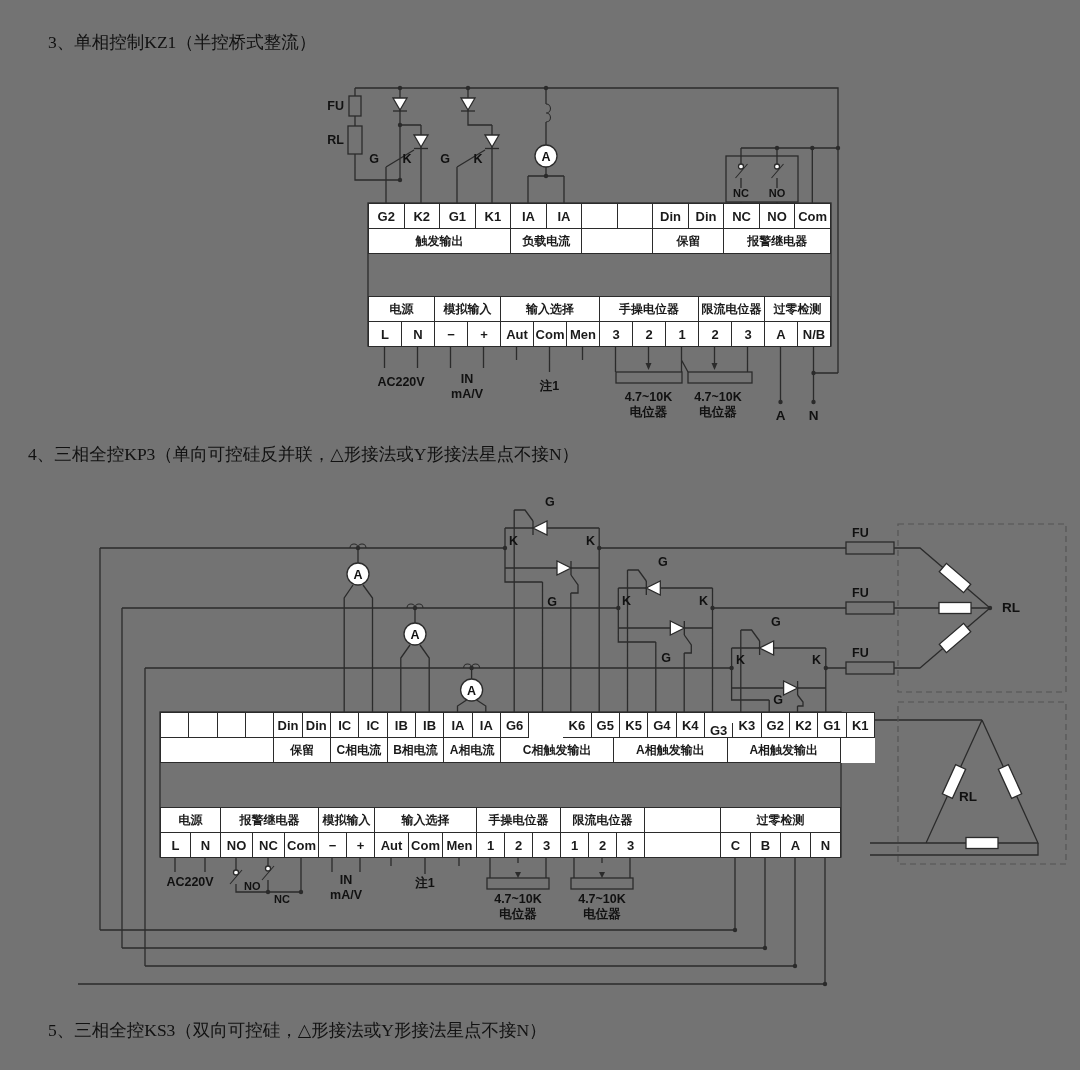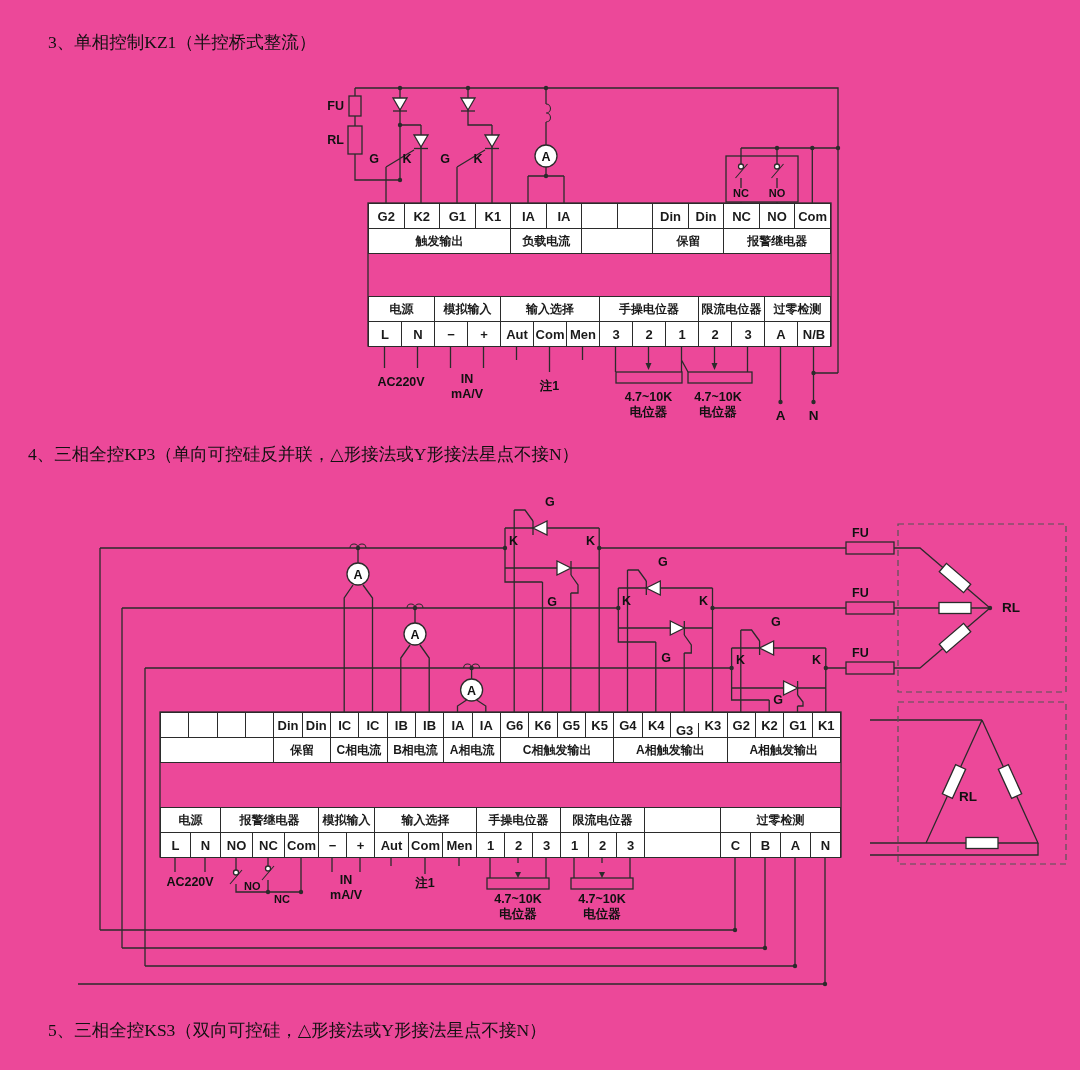"3、单相控制KZ1（半控桥式整流）" .page { background: #ec4899 -> #737373 }
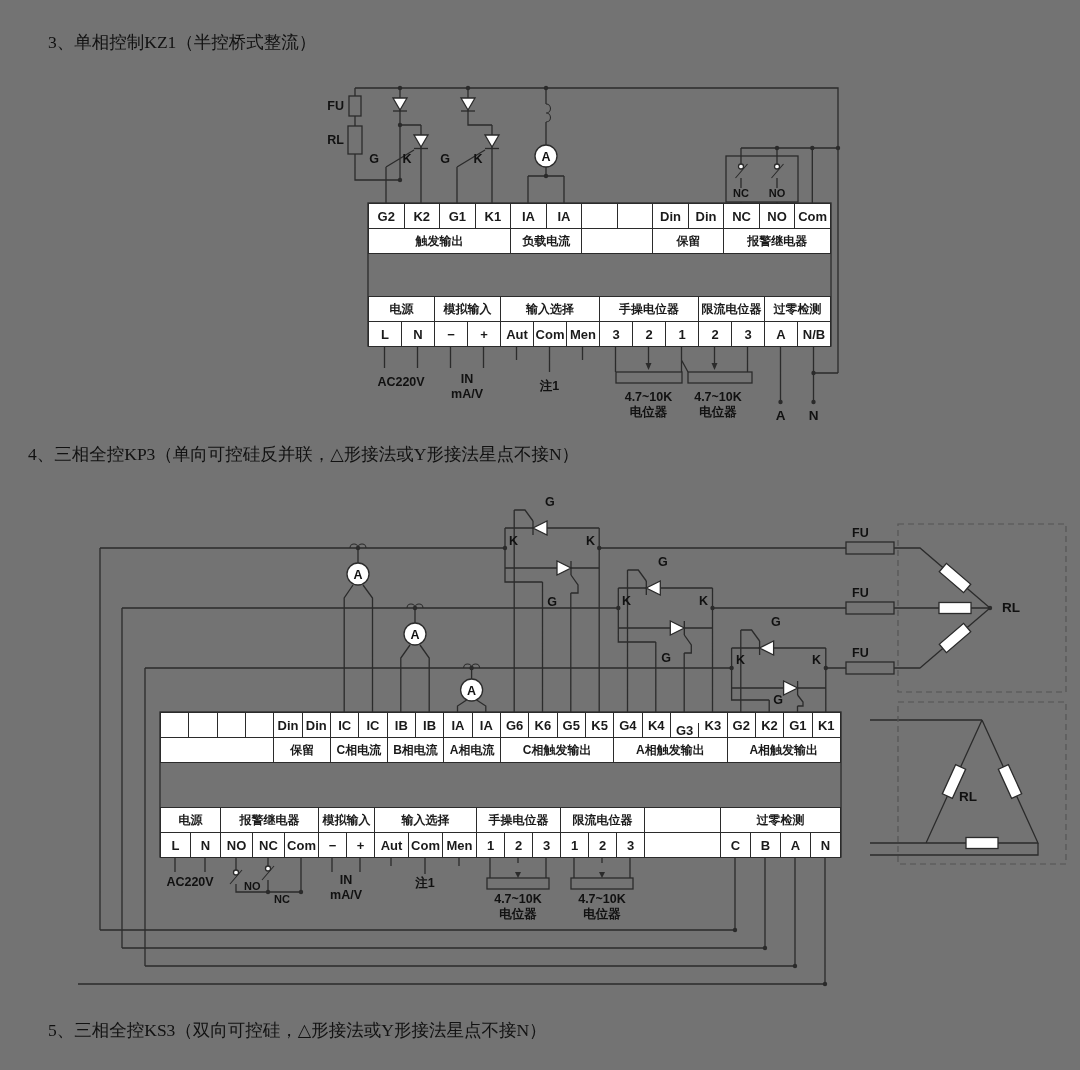"K6" div.tcell { margin-left: none -> 34px }
